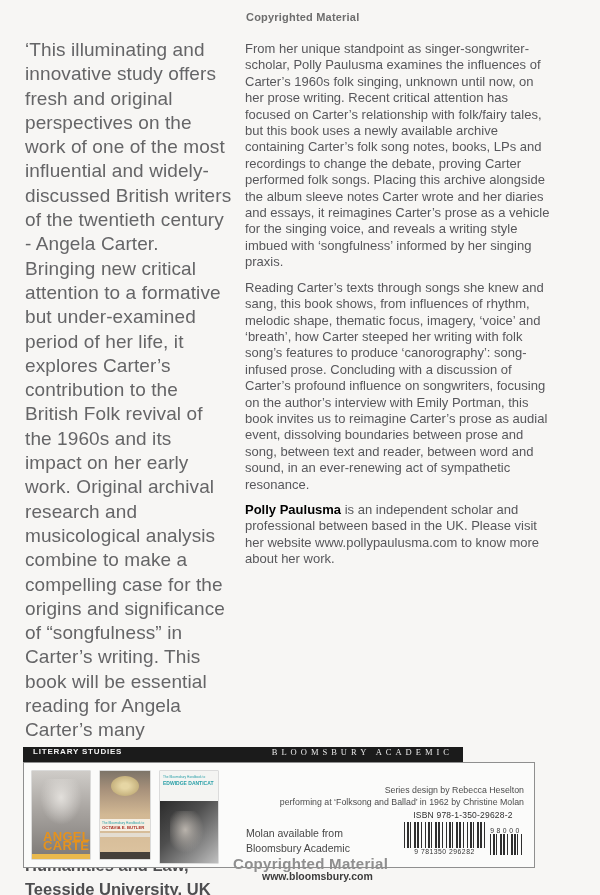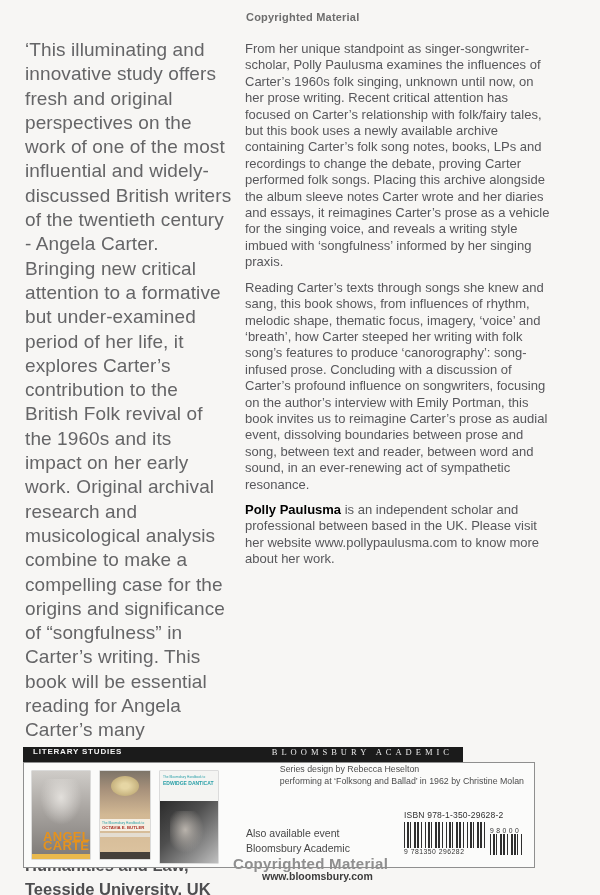"Series design by Rebecca Heselton" .credits { text-align: none -> right; top: 1px -> 22px }
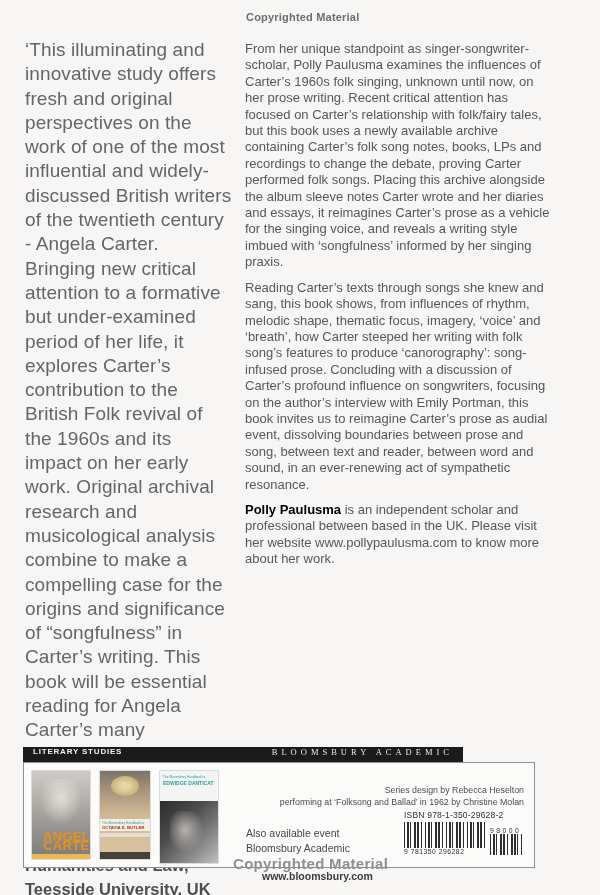"ISBN 978-1-350-29628-2" .isbn-block { text-align: none -> center }
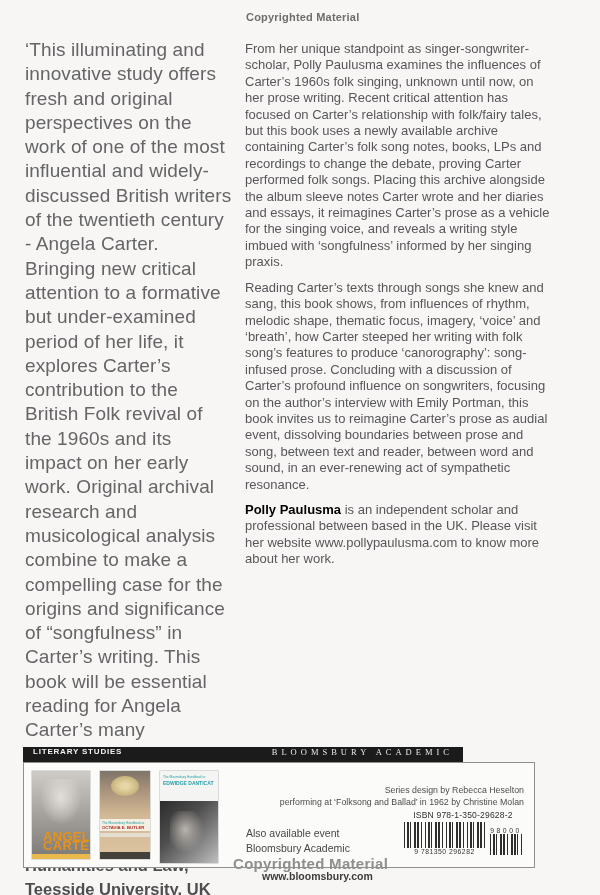"Also available event" div { text: Also available event -> Molan available from }
